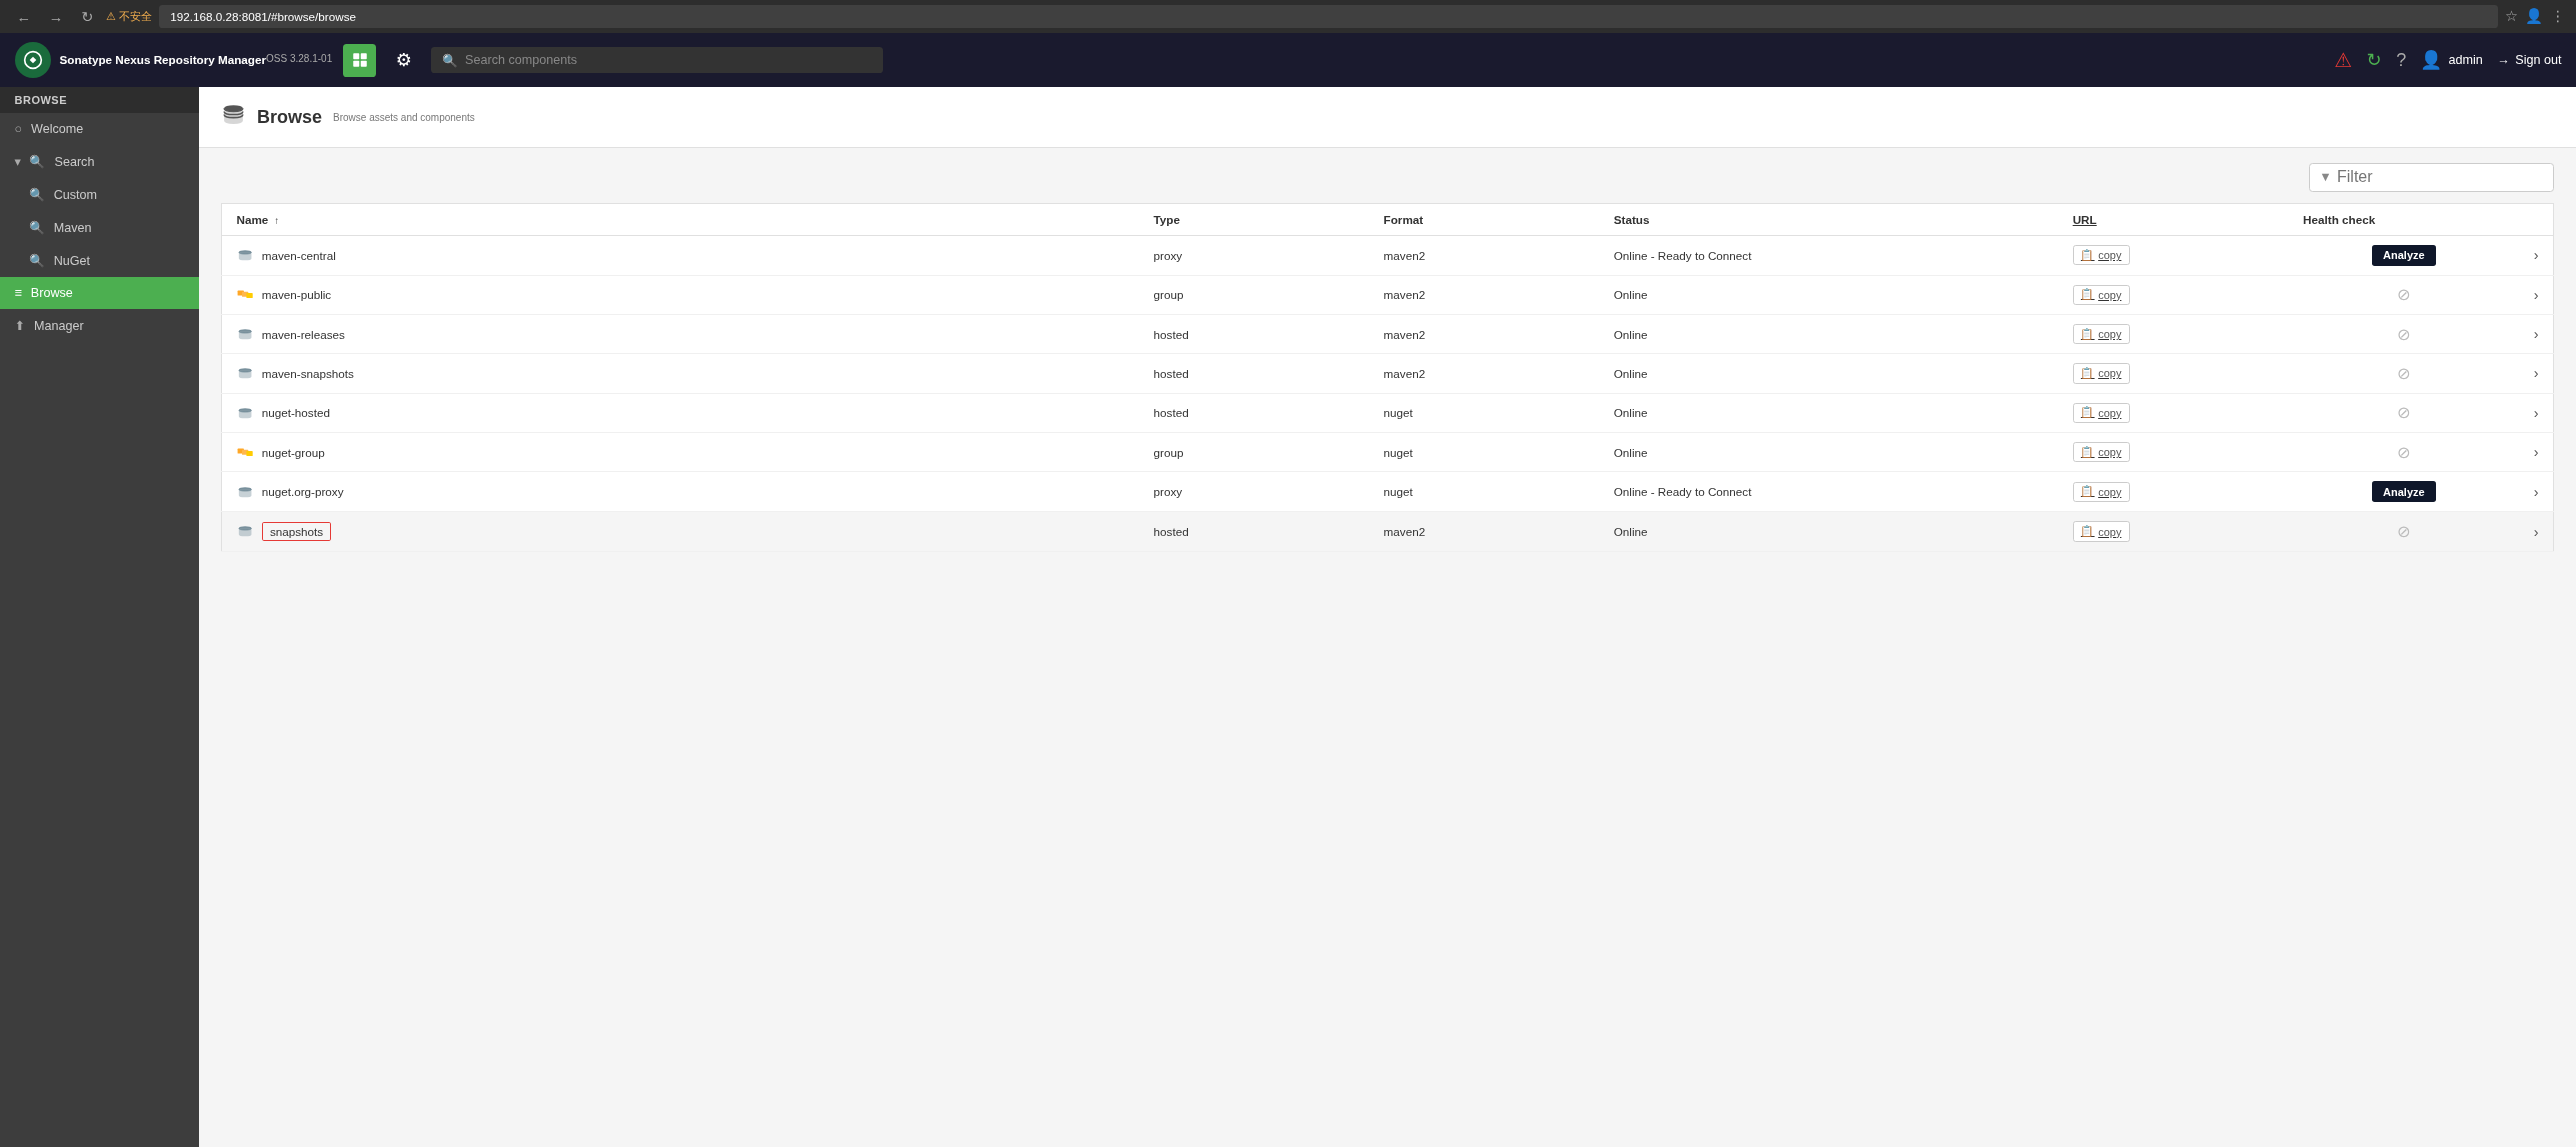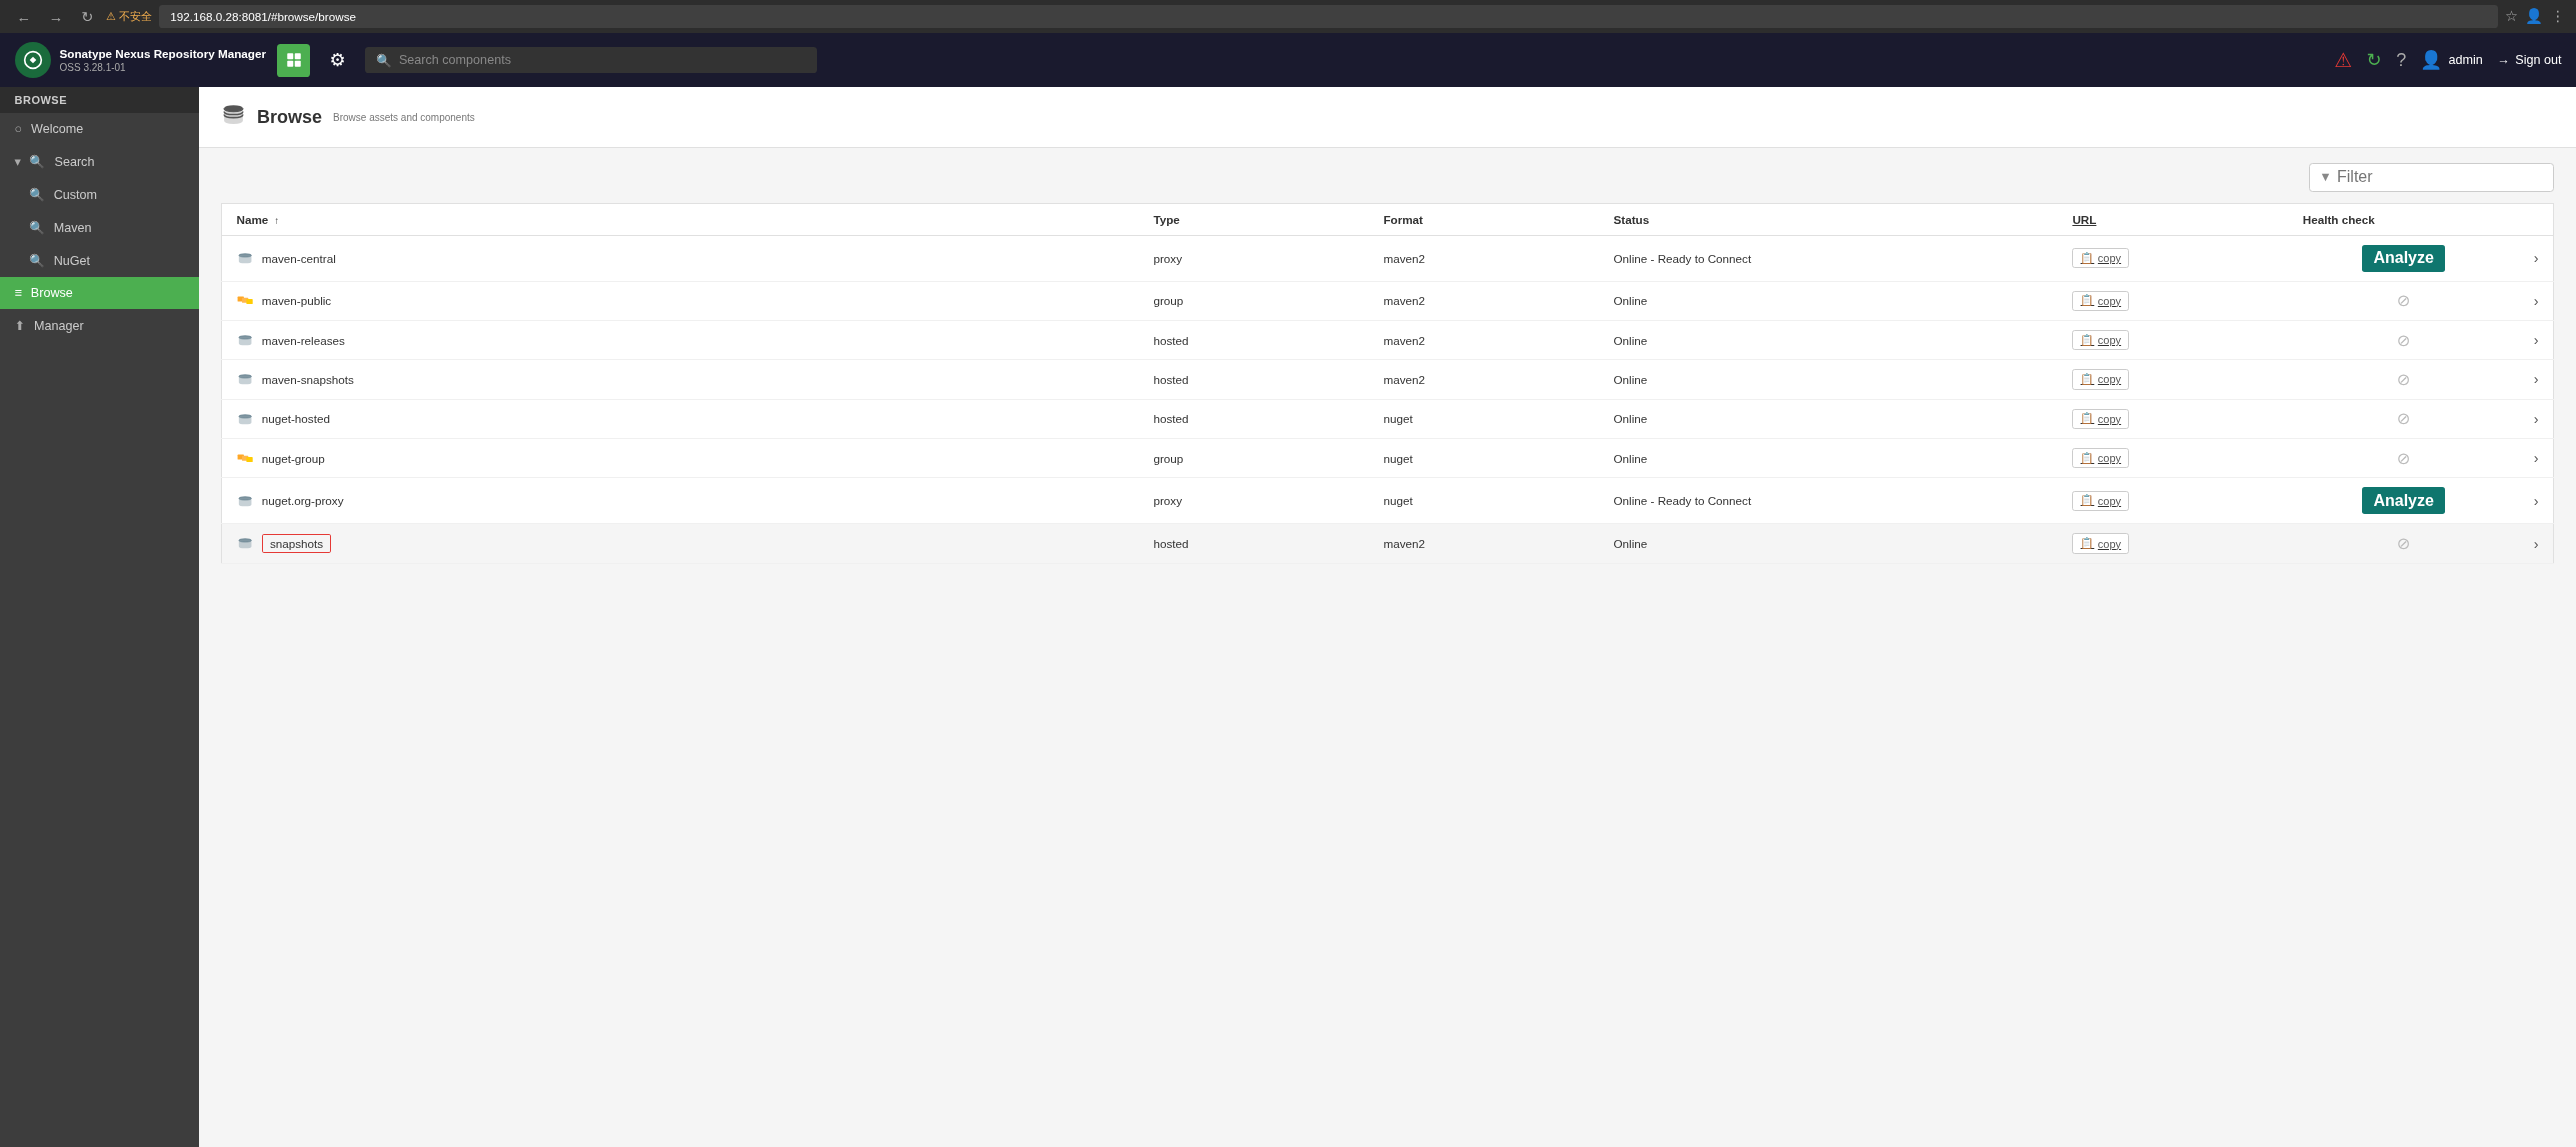"Sonatype Nexus Repository Manager" .app-title-text { flex-direction: column -> row }
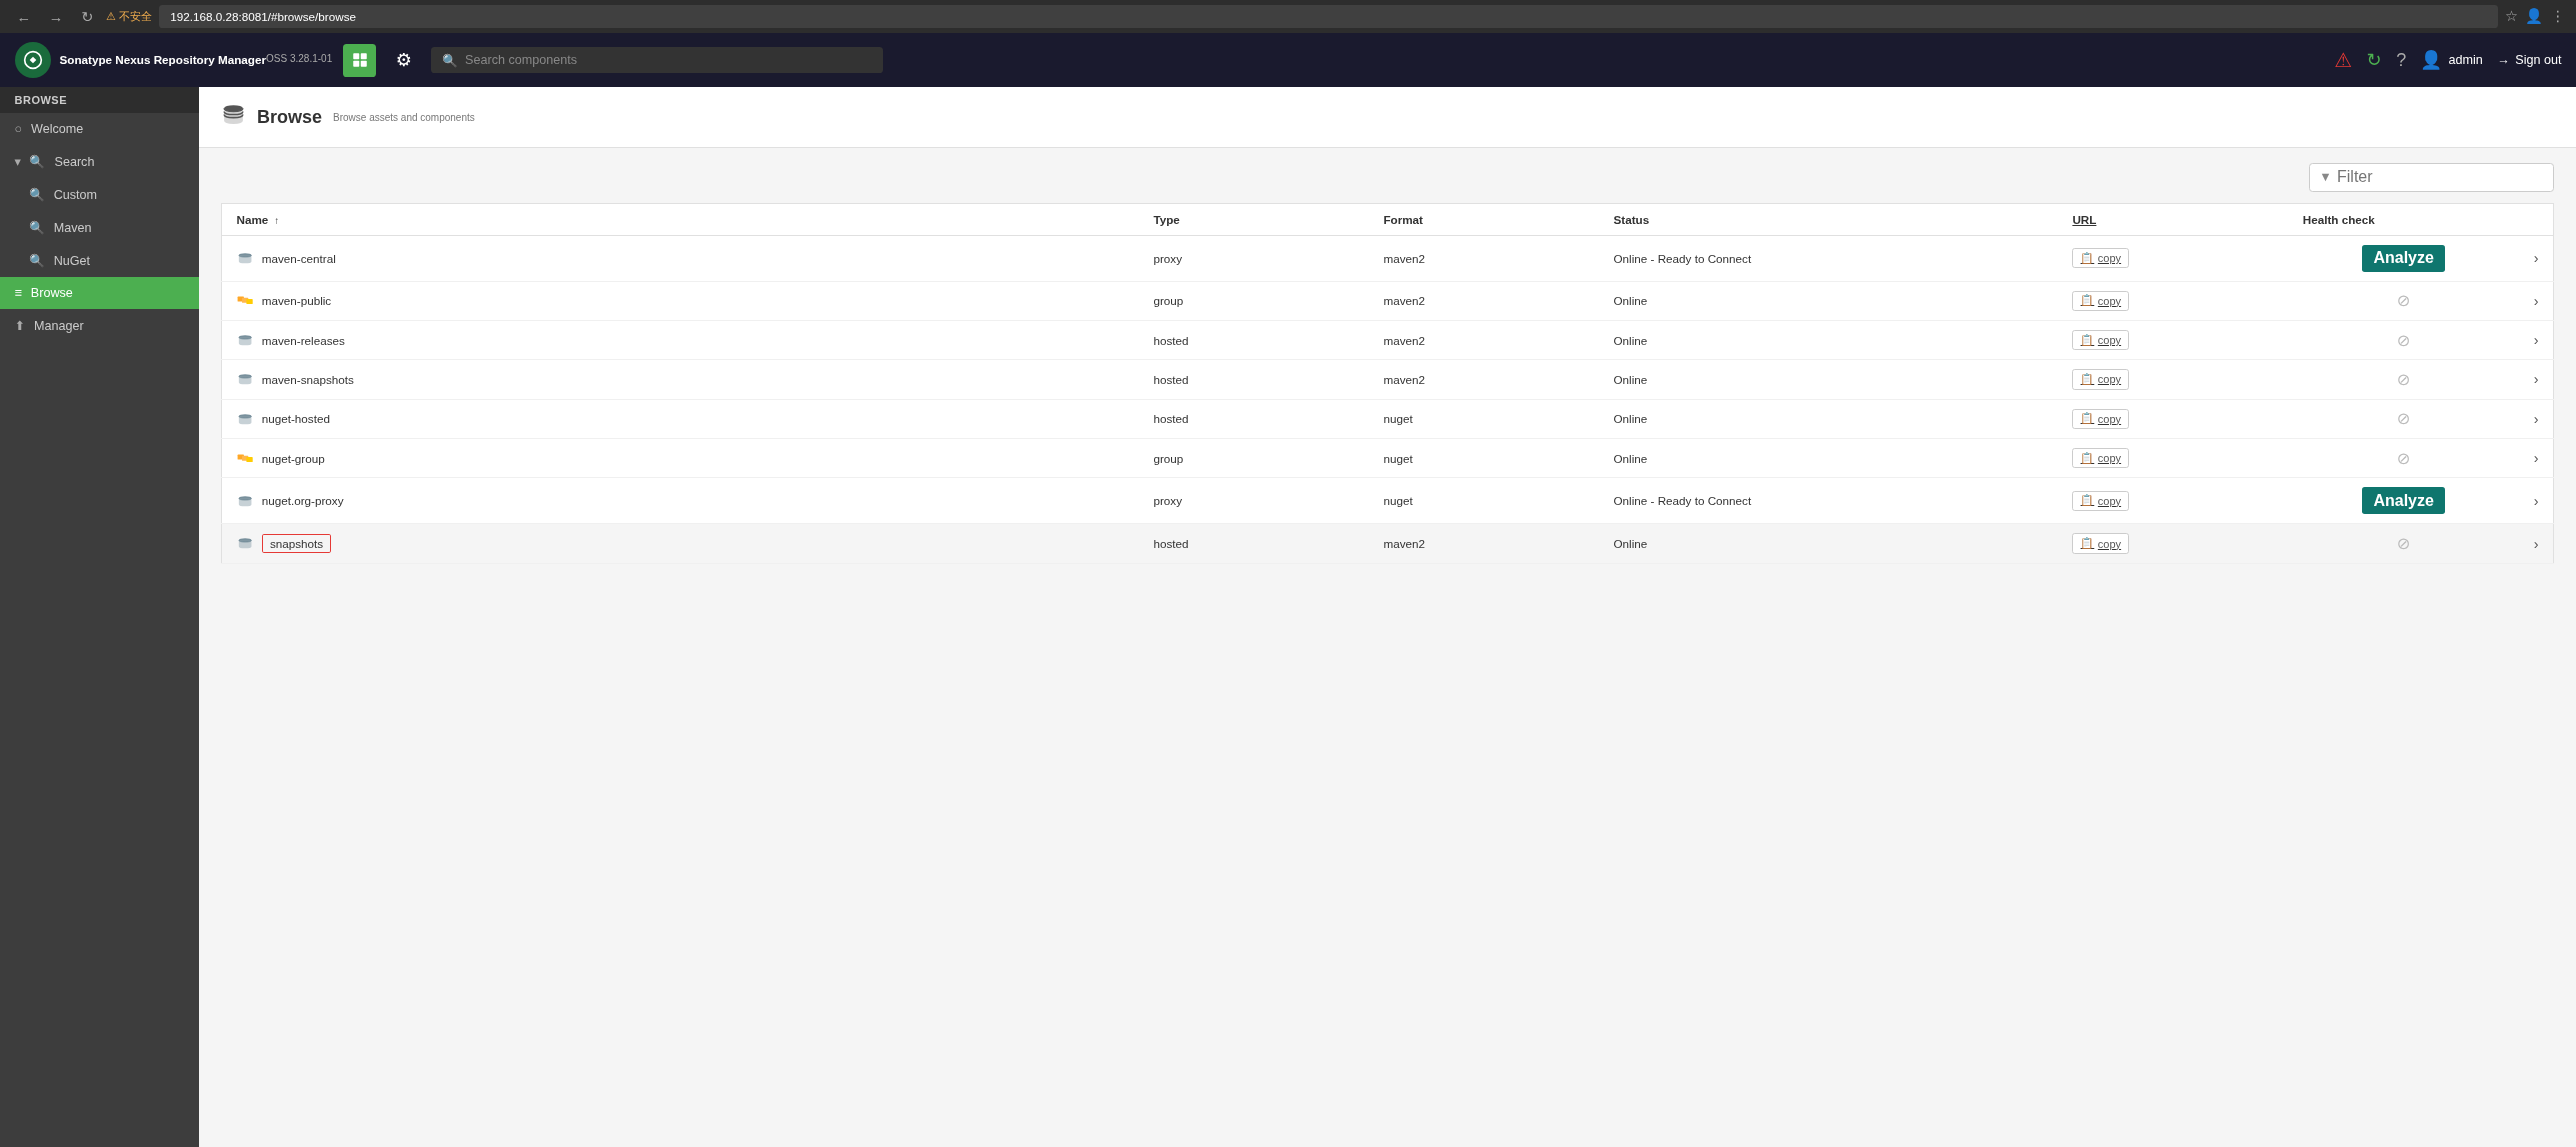"Analyze" .analyze-btn { background: #0f766e -> #0f172a; font-size: 16px -> 11px }
